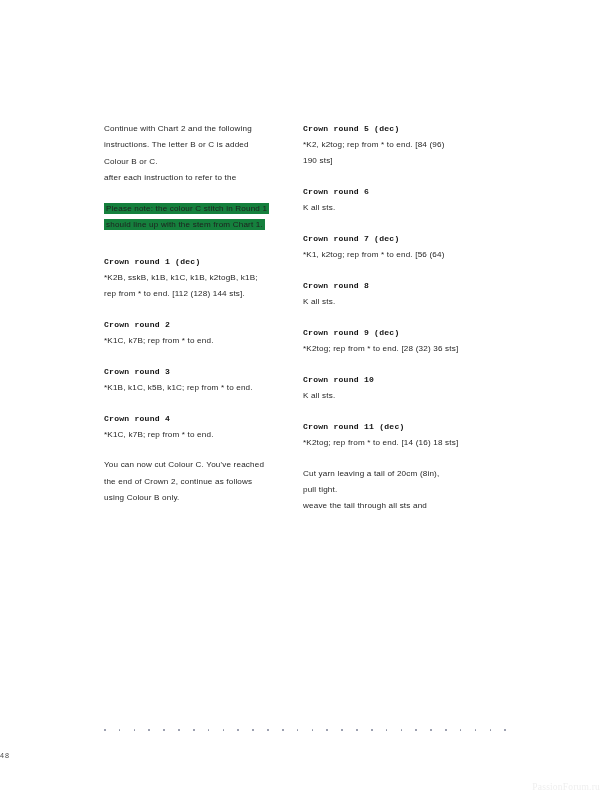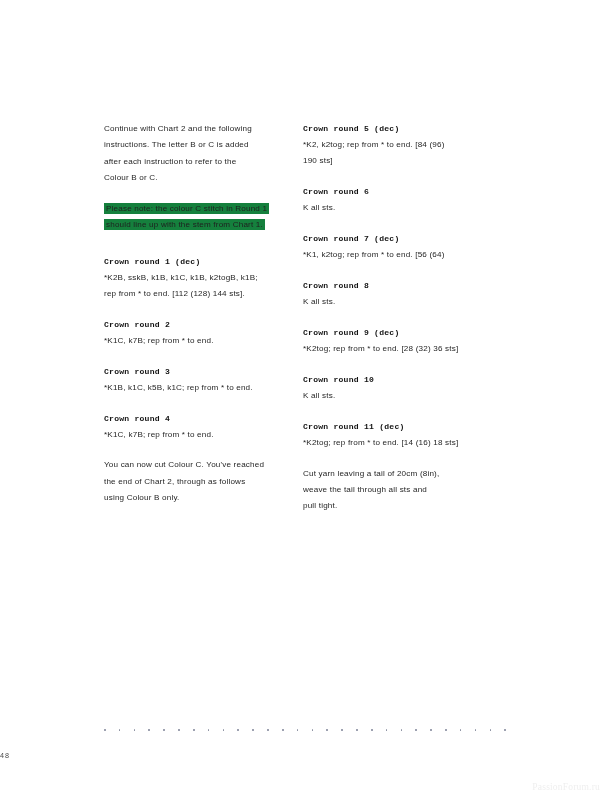"after each instruction to refer" div.ln { order: before "Colour B or C." -> after "Colour B or C." }
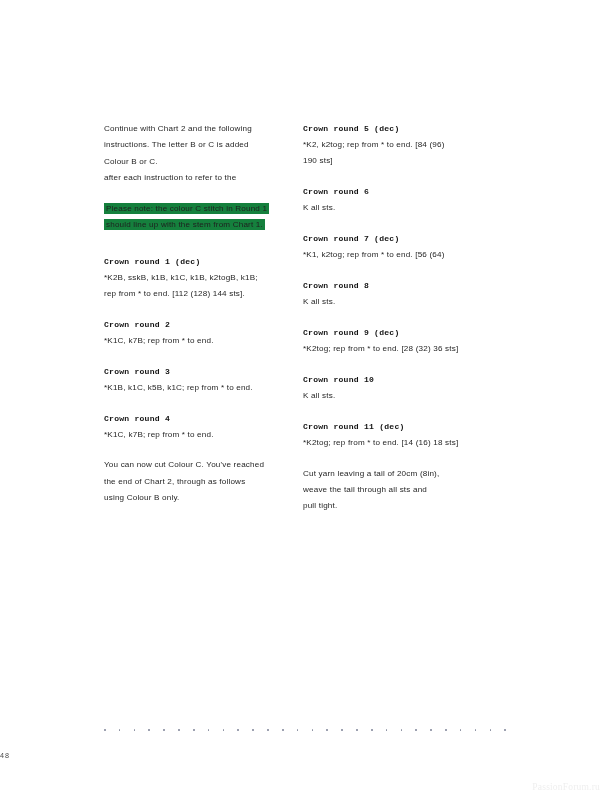"the end of Chart 2," div.ln { text: Chart 2, through -> Crown 2, continue }
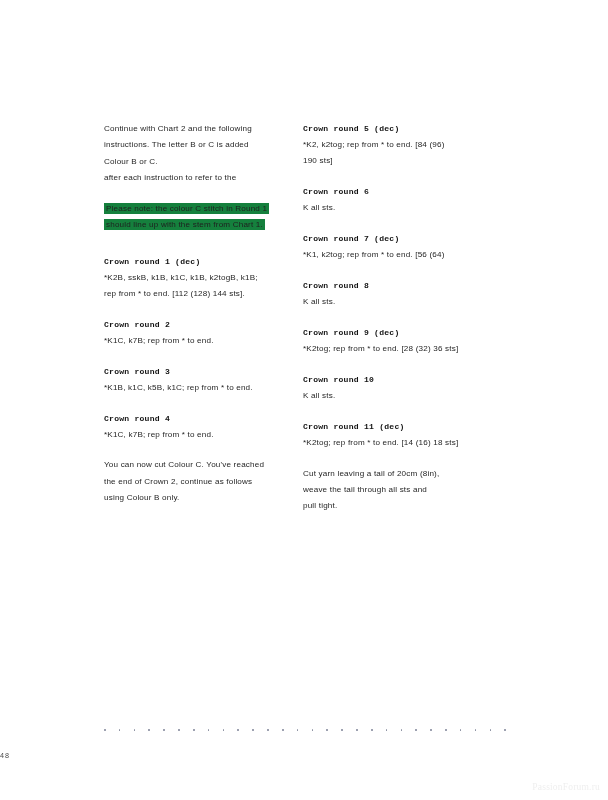"weave the tail through all" div.ln { order: before "pull tight." -> after "pull tight." }
